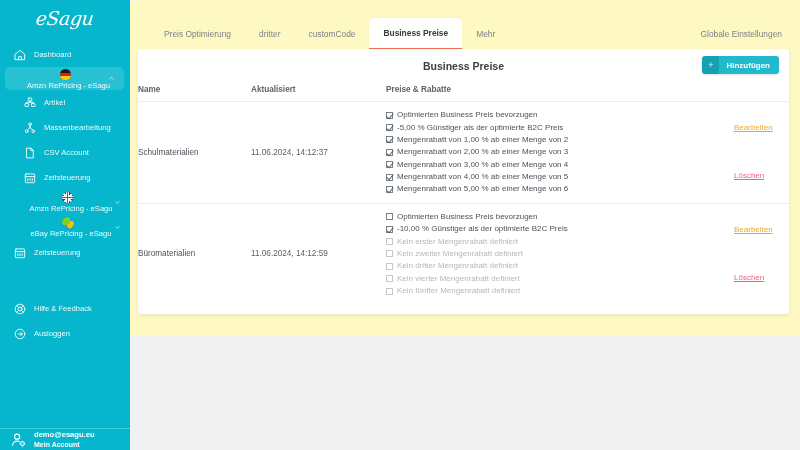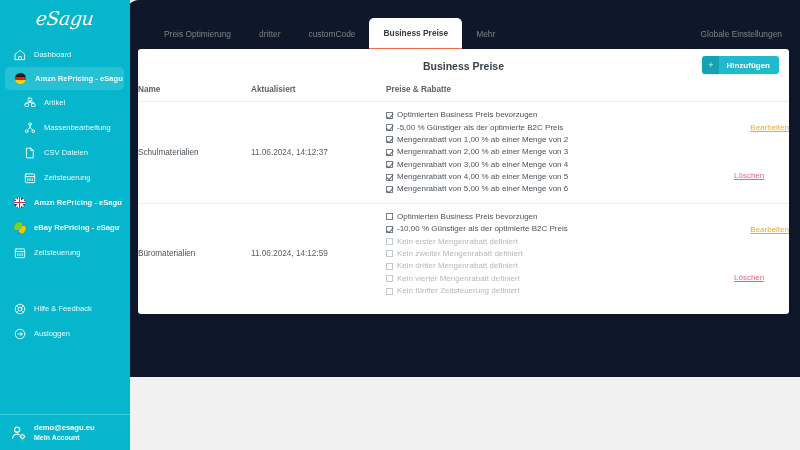"Preis Optimierung" .main { background: #0f172a -> #fef9c3; height: 377px -> 336px }
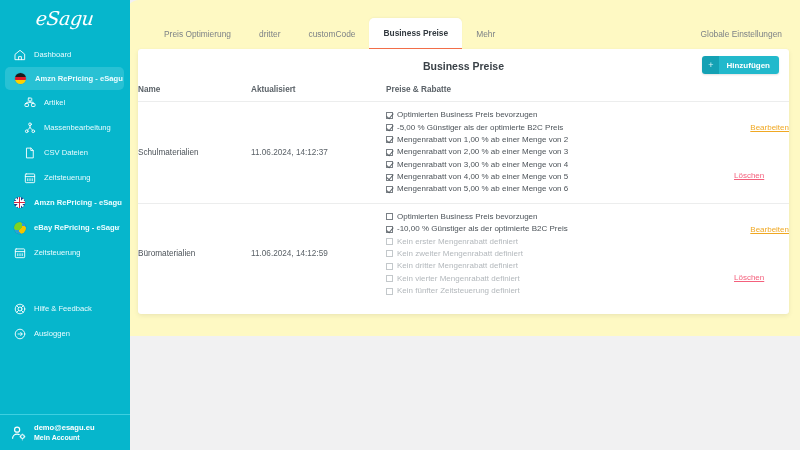"Amzn RePricing - eSagu" .nav-item.group { flex-direction: none -> column; font-weight: bold -> normal }
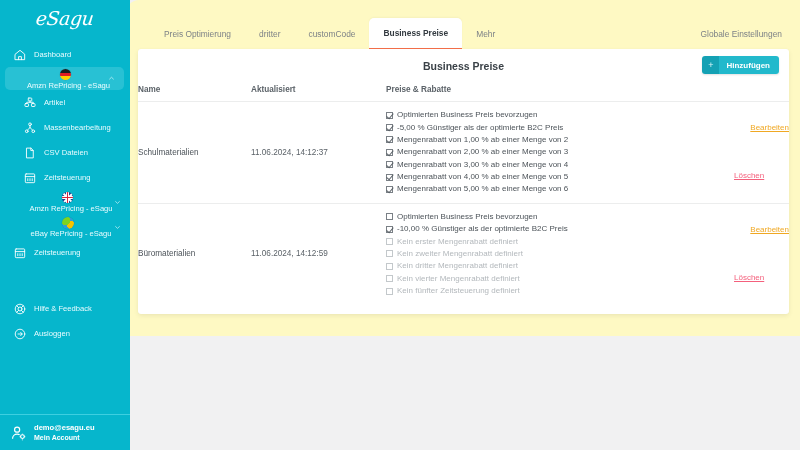"Bearbeiten" .acts a.edit { text-align: right -> none }
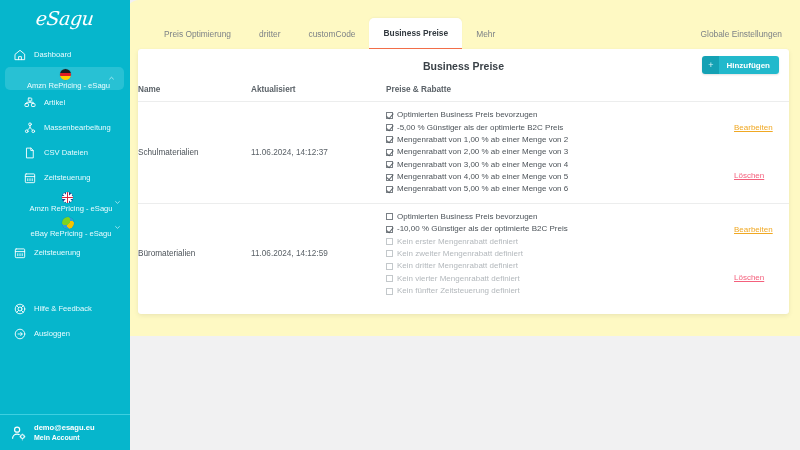"CSV Dateien" span.lbl { text: Dateien -> Account }
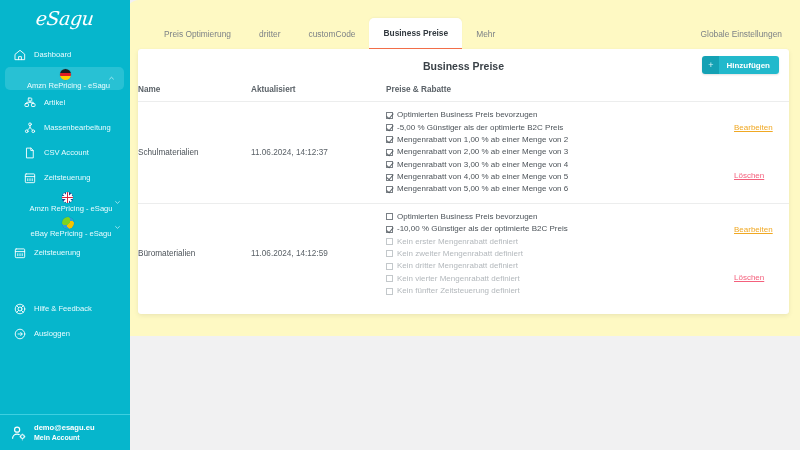"Kein fünfter Zeitsteuerung definiert" span { text: Zeitsteuerung -> Mengenrabatt }
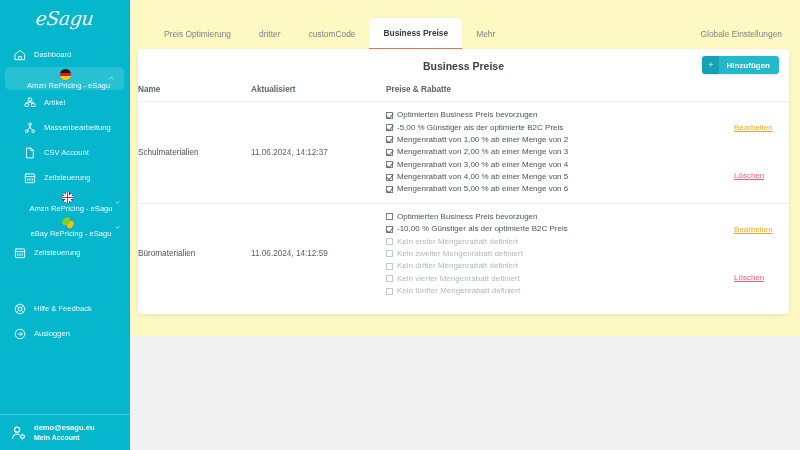"demo@esagu.eu" .acct { height: 36px -> 22px }
